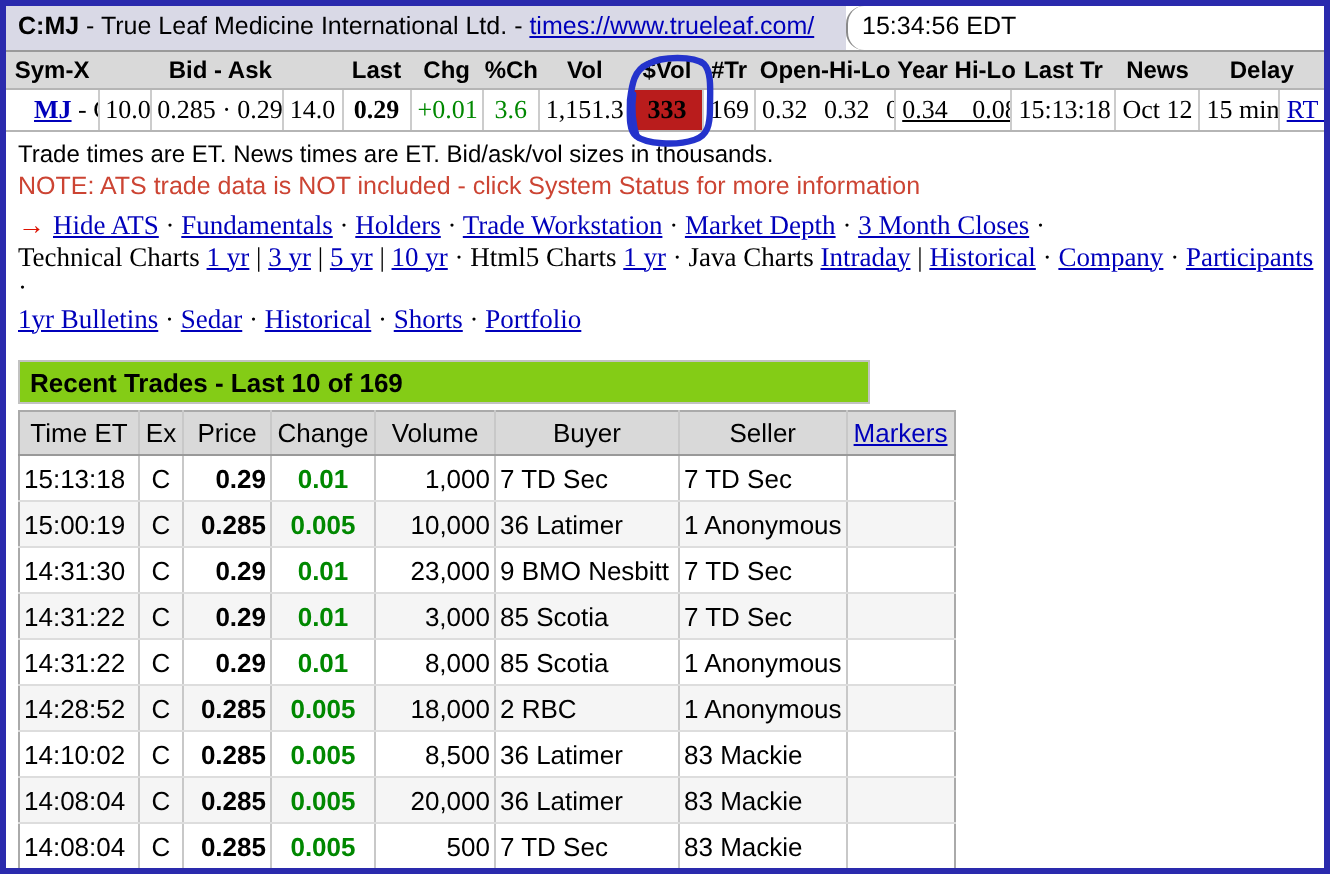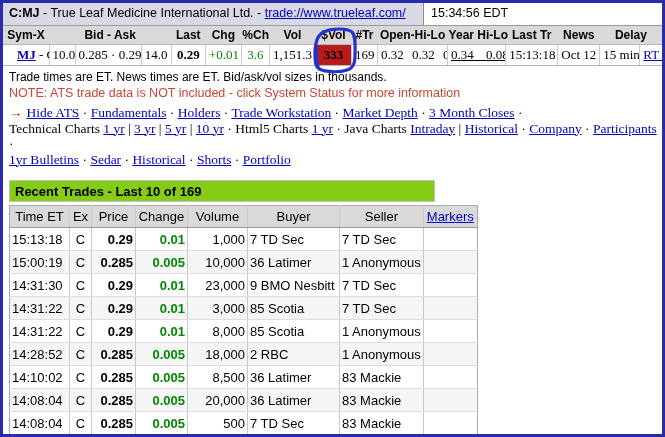"trade://www.trueleaf.com/" a.url { text: trade://www.trueleaf.com/ -> times://www.trueleaf.com/ }
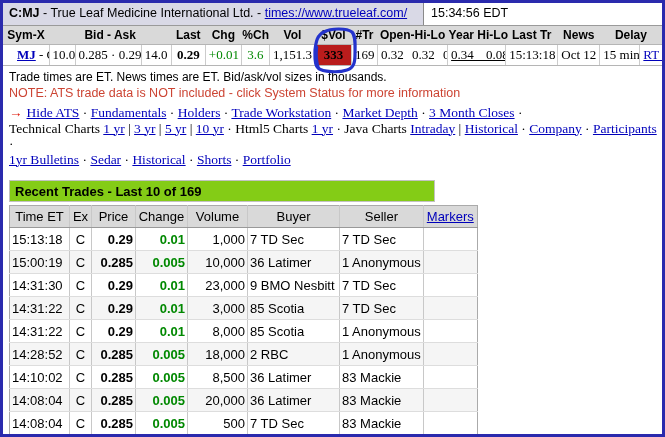"15:34:56 EDT" .title-right { border-radius: none -> 9px }
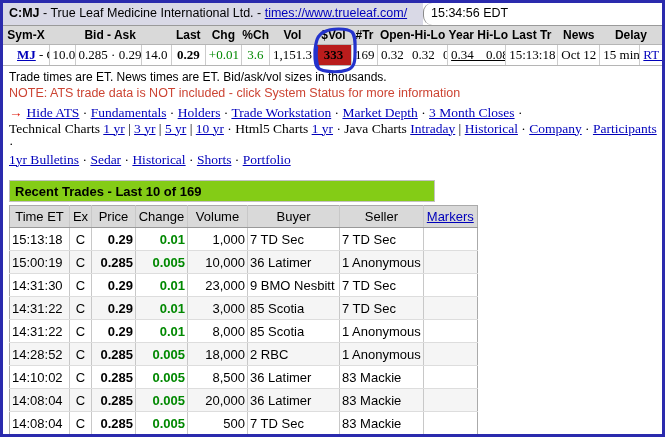"0.01" .t-change { text-align: right -> center }
